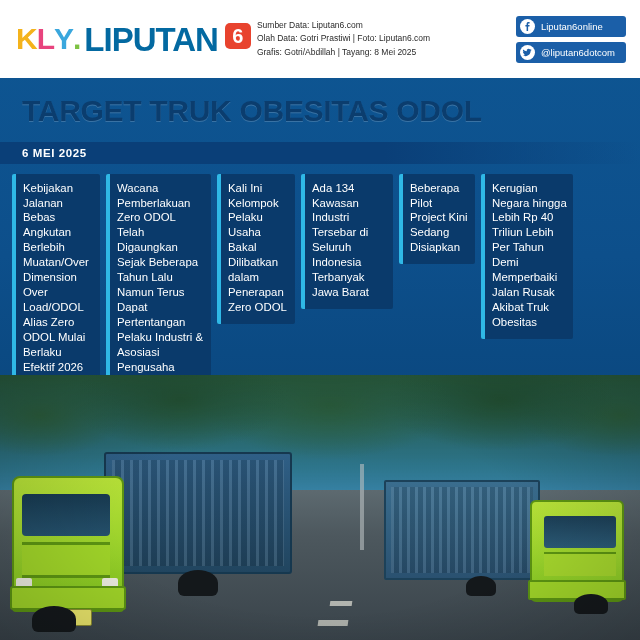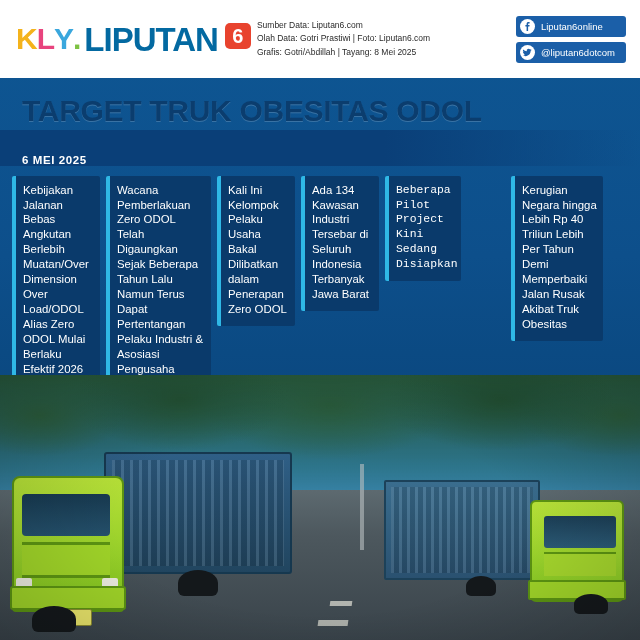"6 MEI 2025" .datebar { align-items: flex-end -> center; height: 36px -> 22px; margin-top: none -> 12px }
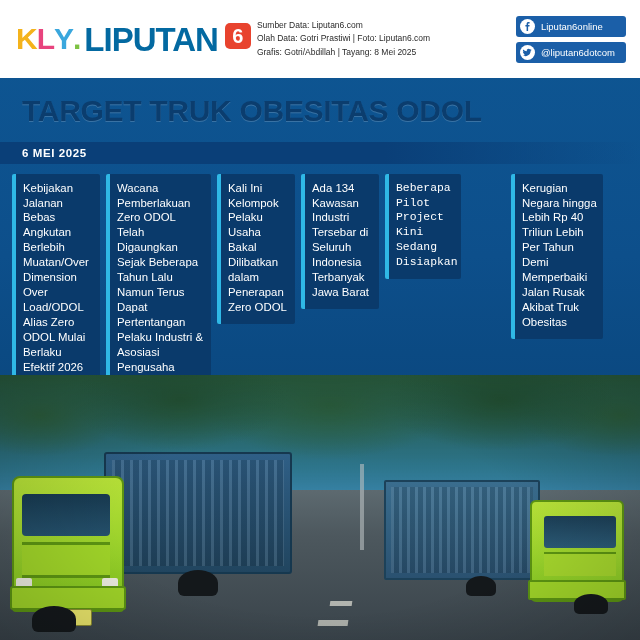"Ada 134 Kawasan Industri Tersebar" .c3 { width: 78px -> 92px }
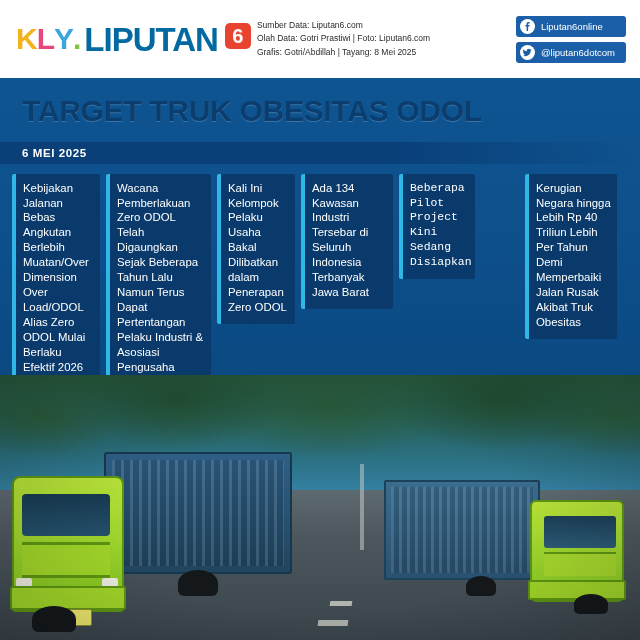"Beberapa Pilot Project Kini Sedang" .c4 { font-family: Liberation Mono, monospace -> none }
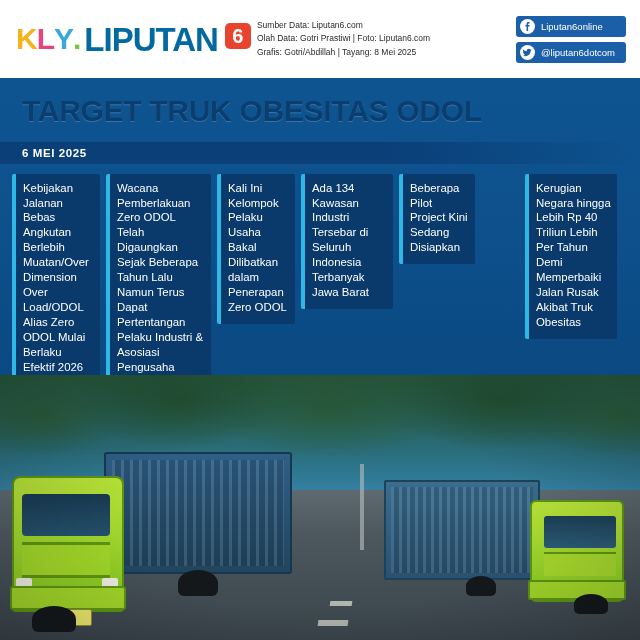"Kerugian Negara hingga Lebih Rp" .c5 { margin-left: 44px -> none }
